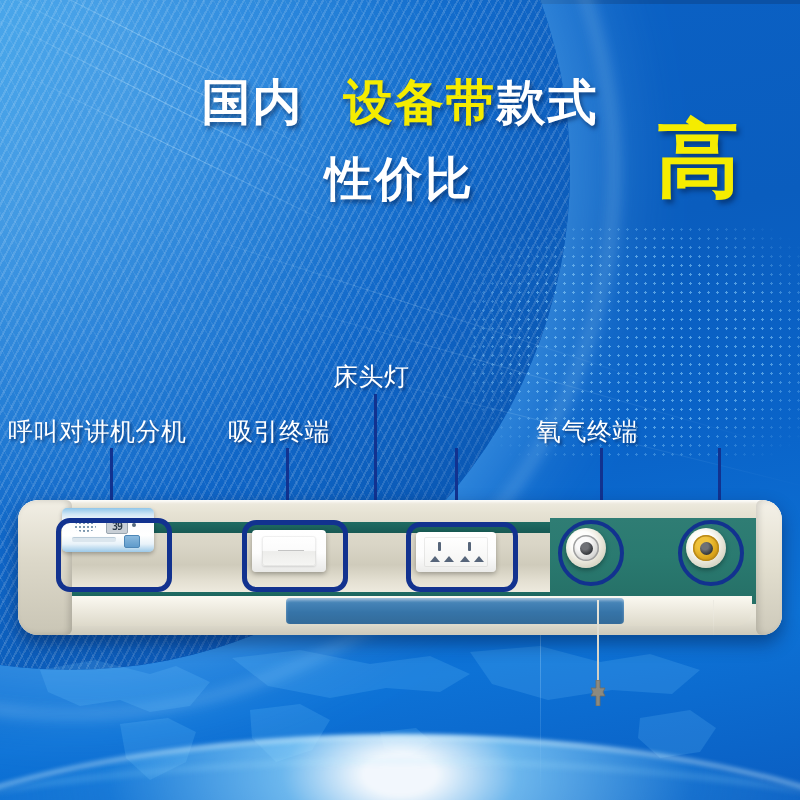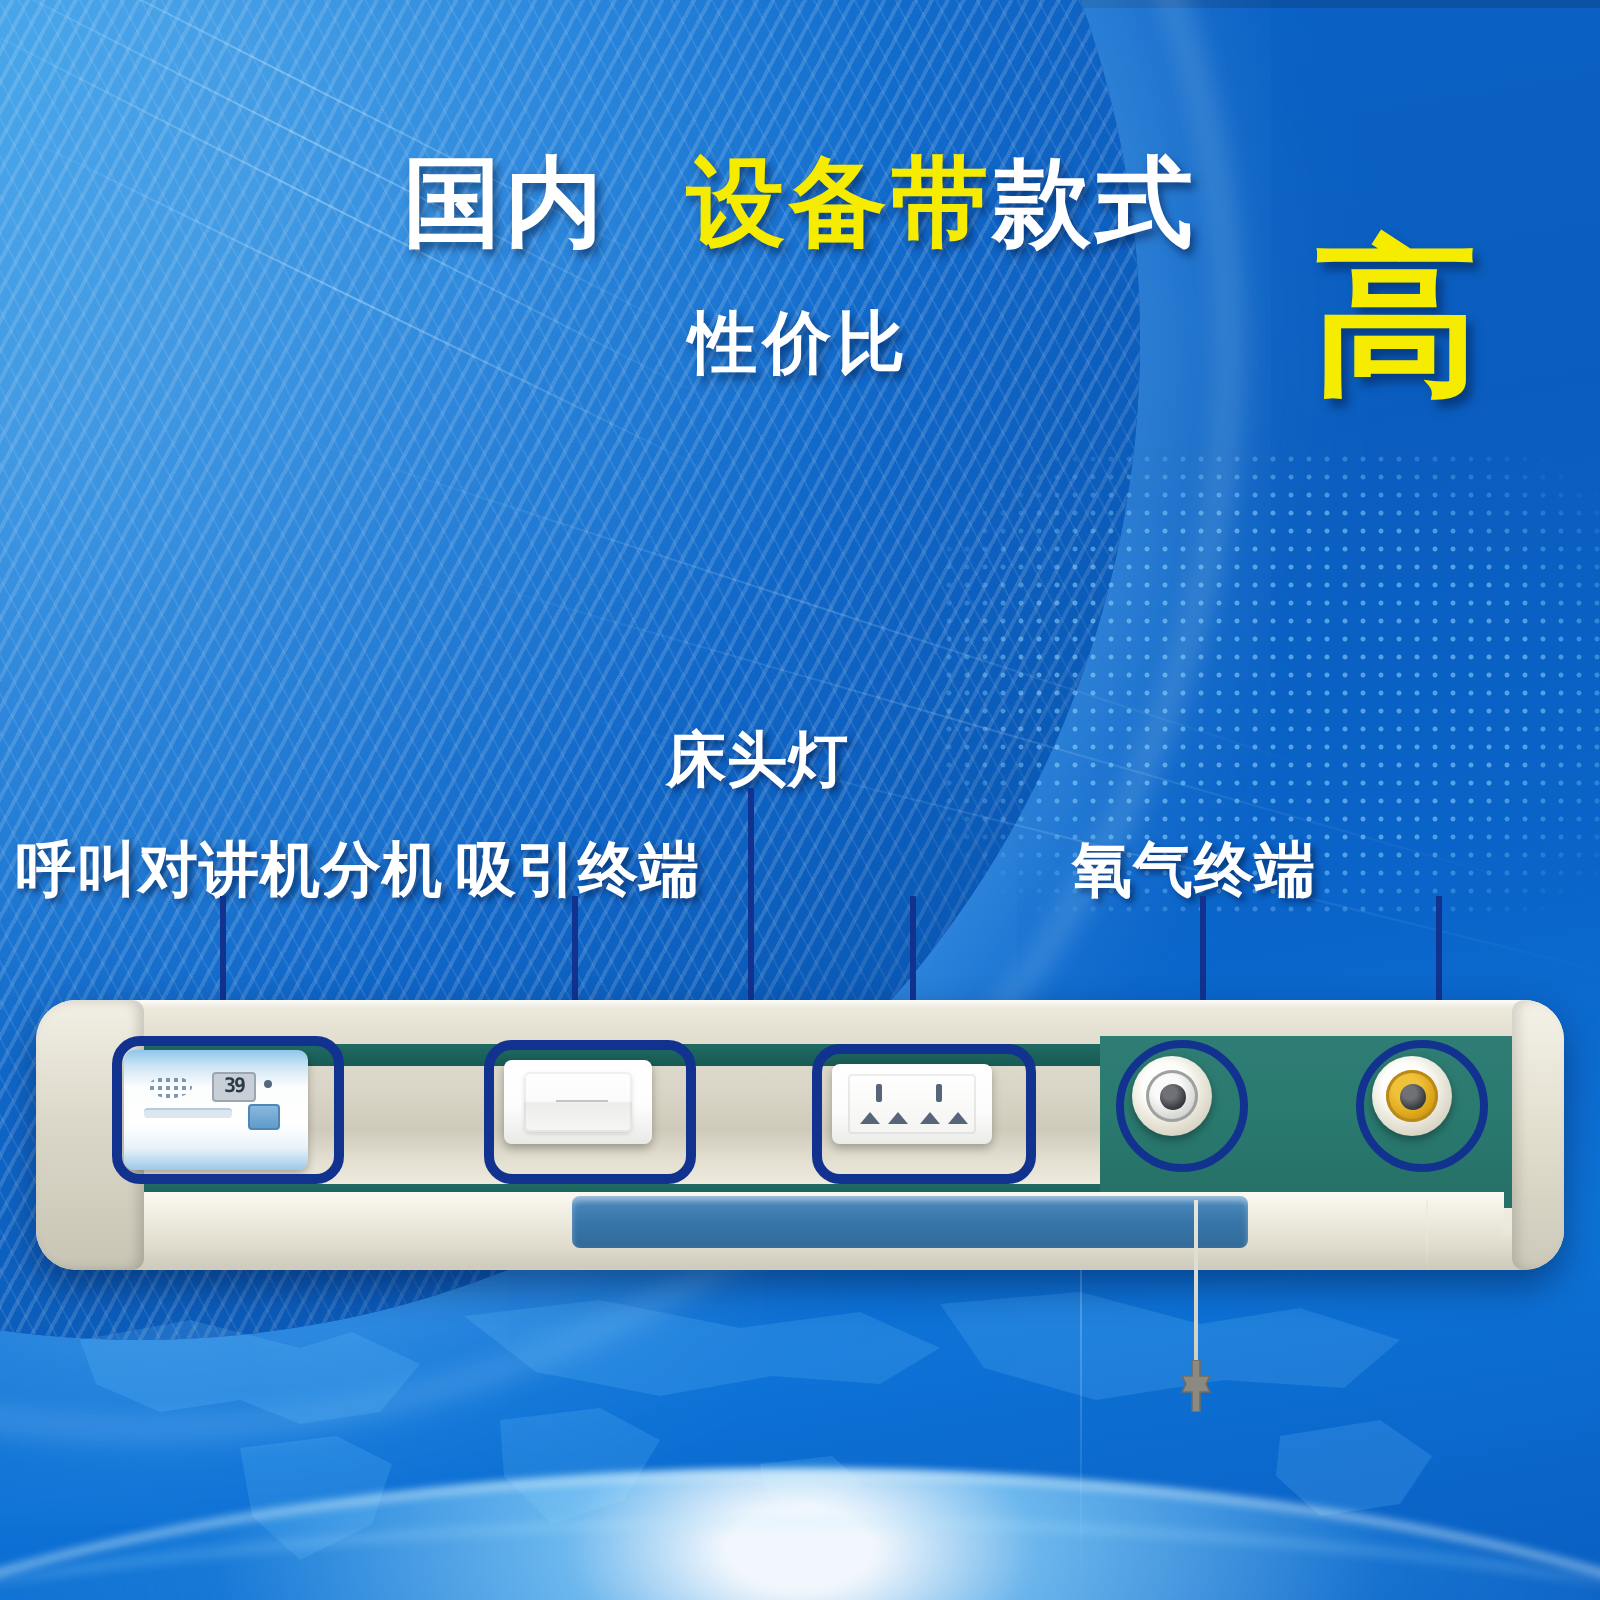"性价比" .hl-line2 { font-size: 34px -> 47px }
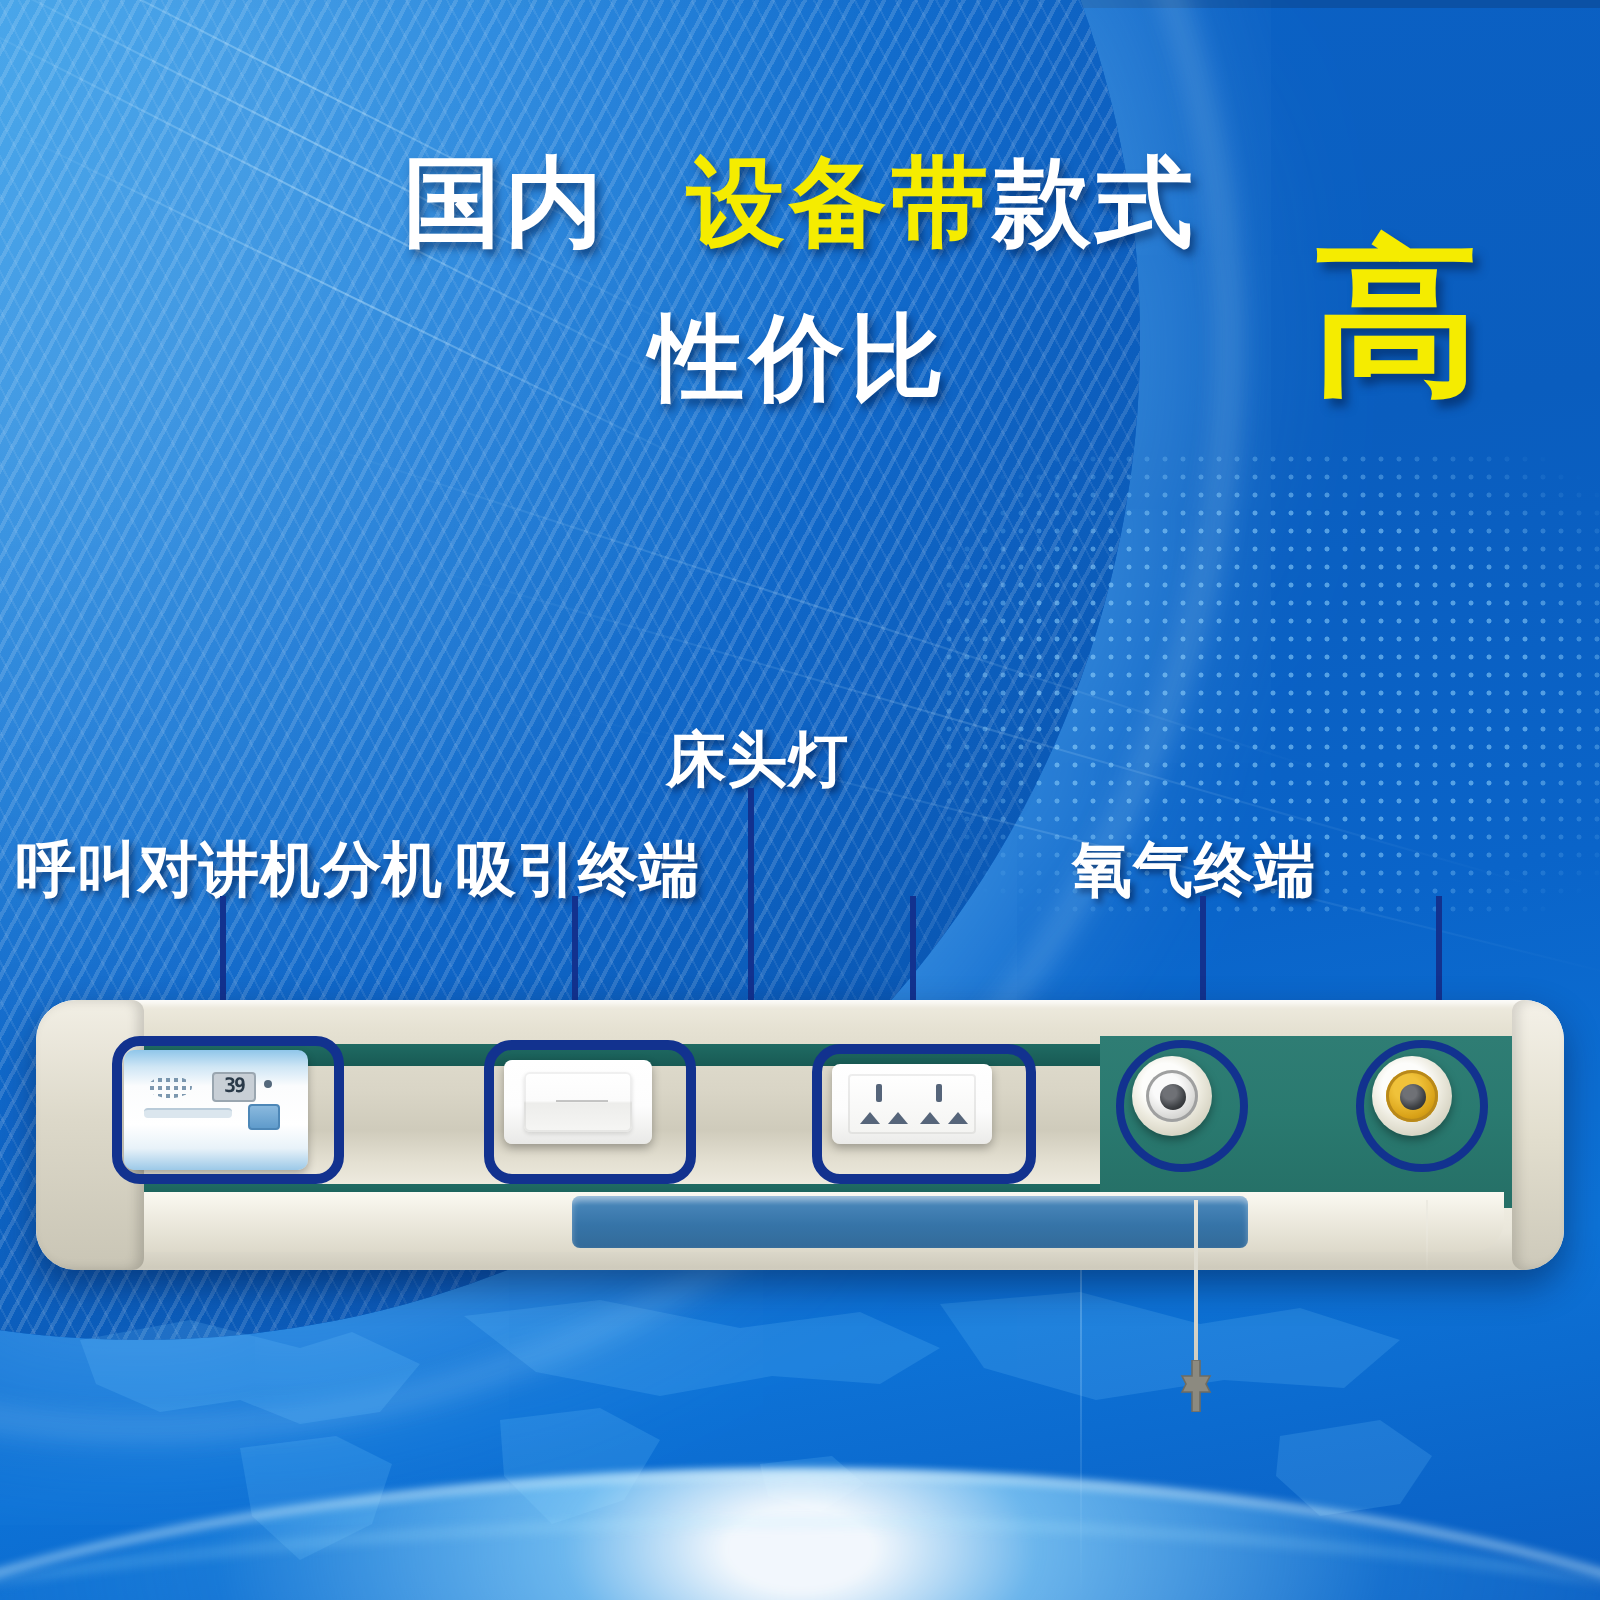"床头灯" .callout-label { font-size: 30px -> 25px; font-weight: bold -> normal }
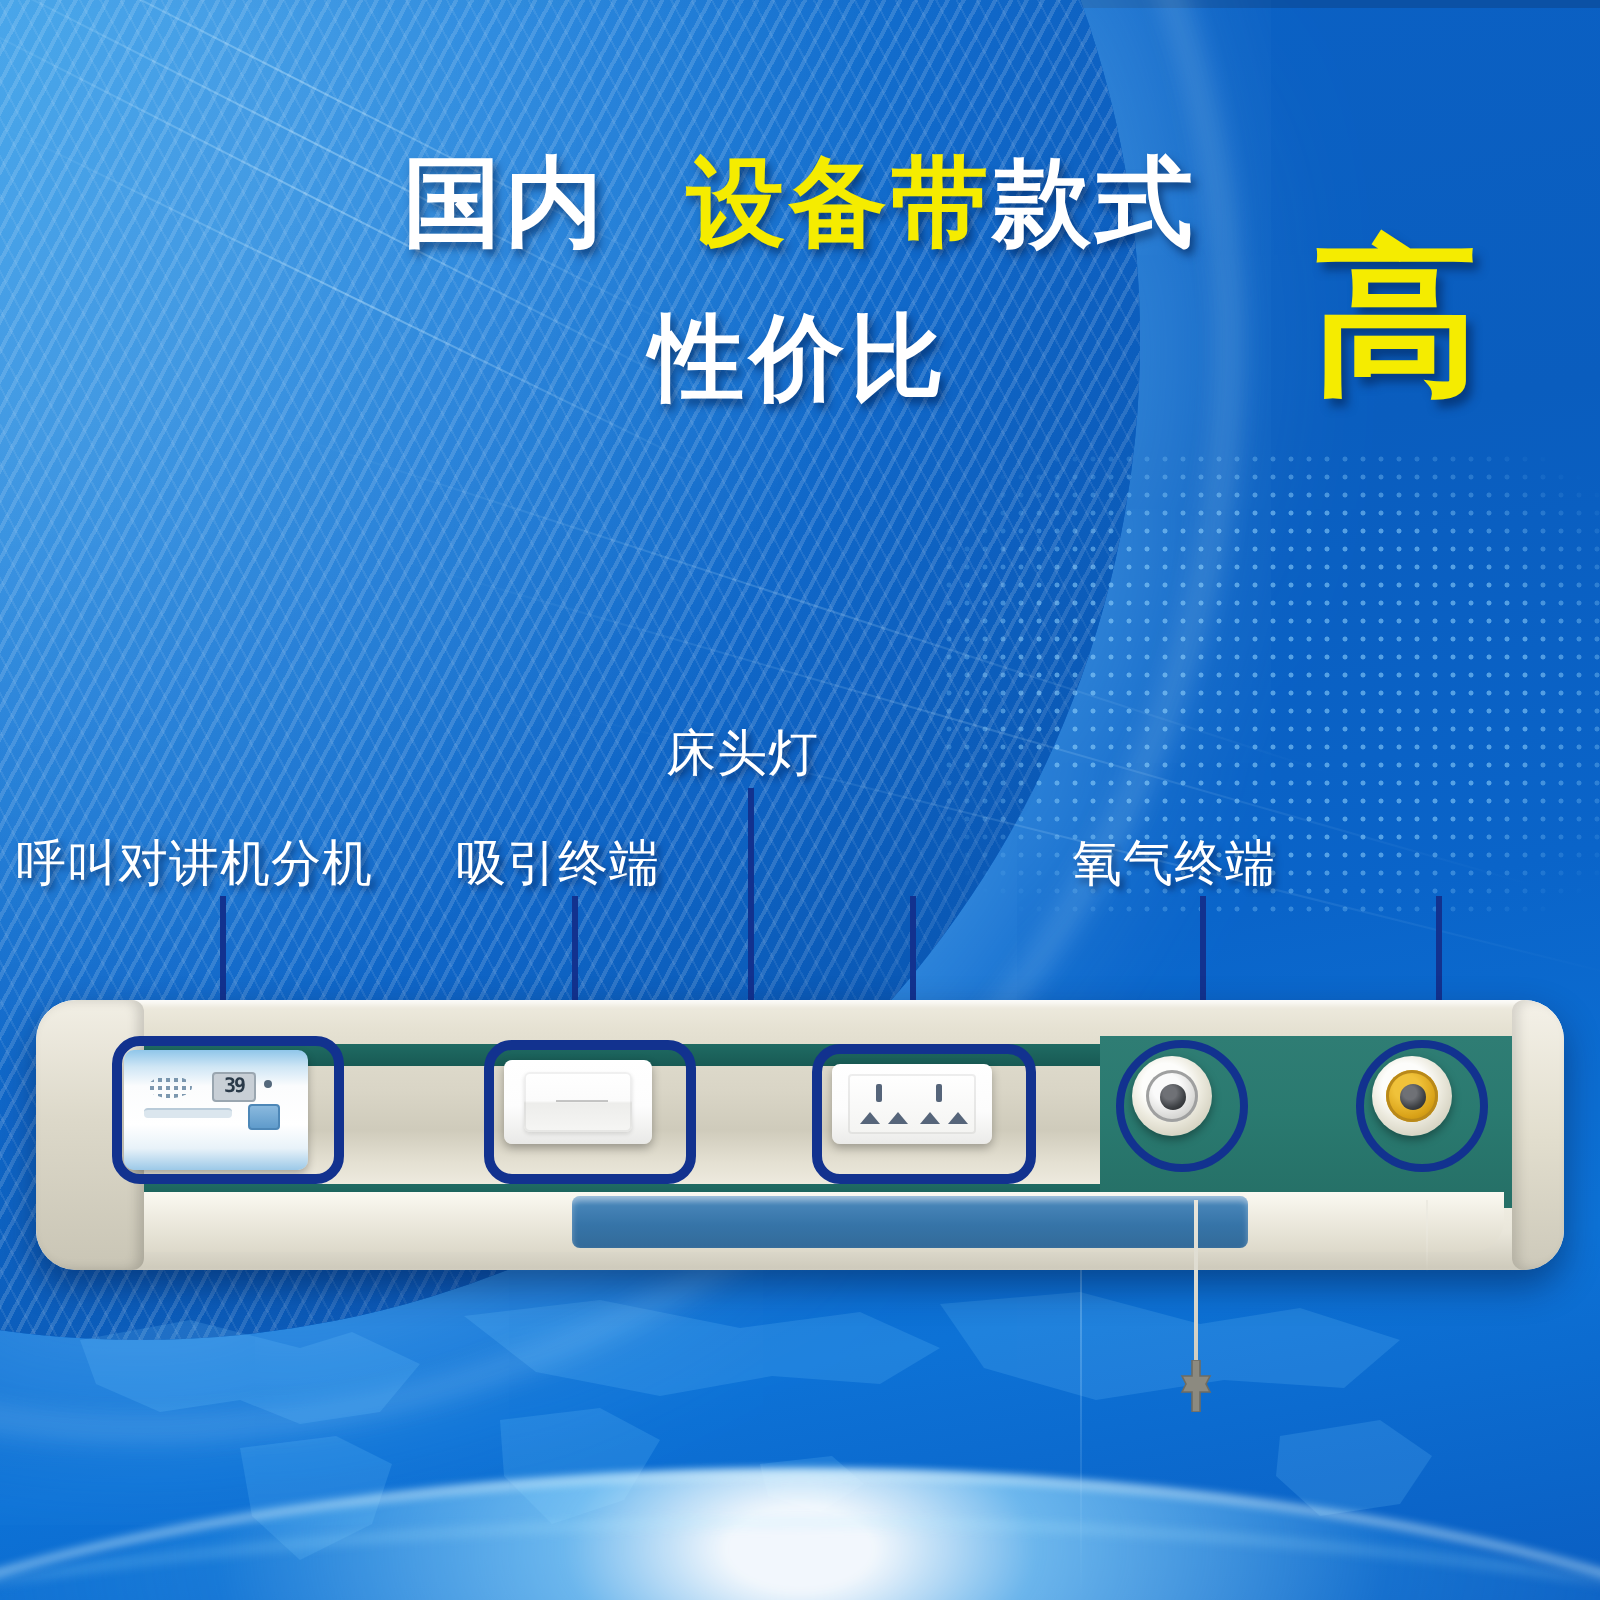"39" .intercom { height: 60px -> 44px; top: 525px -> 508px }
